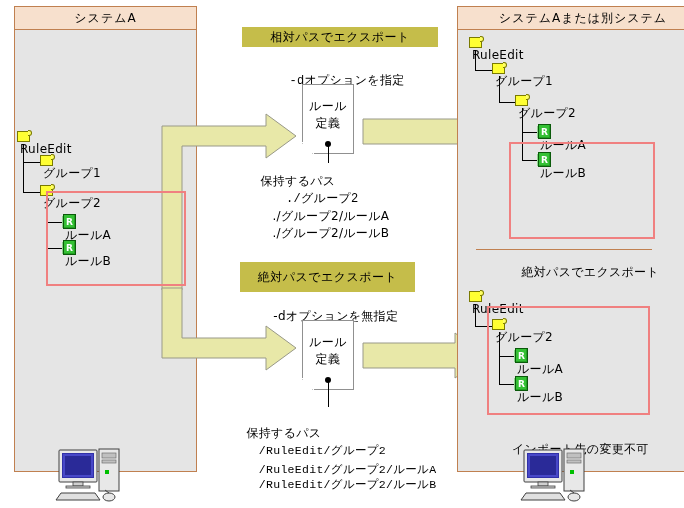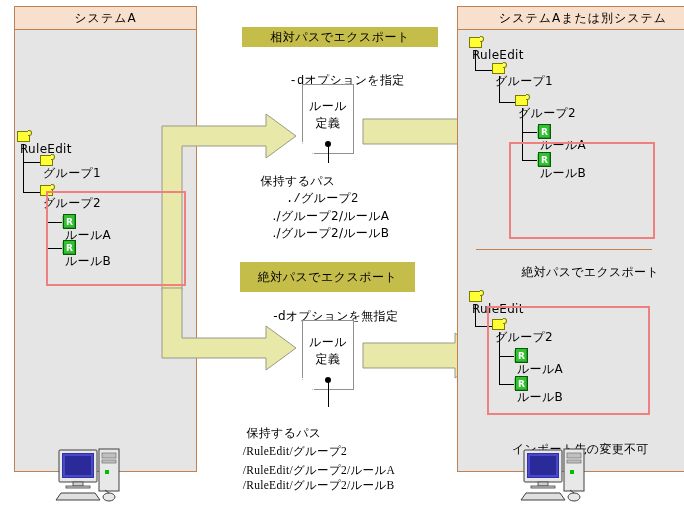"/RuleEdit/グループ2" .txt.mono { font-family: Liberation Serif, serif -> Liberation Mono, monospace }
